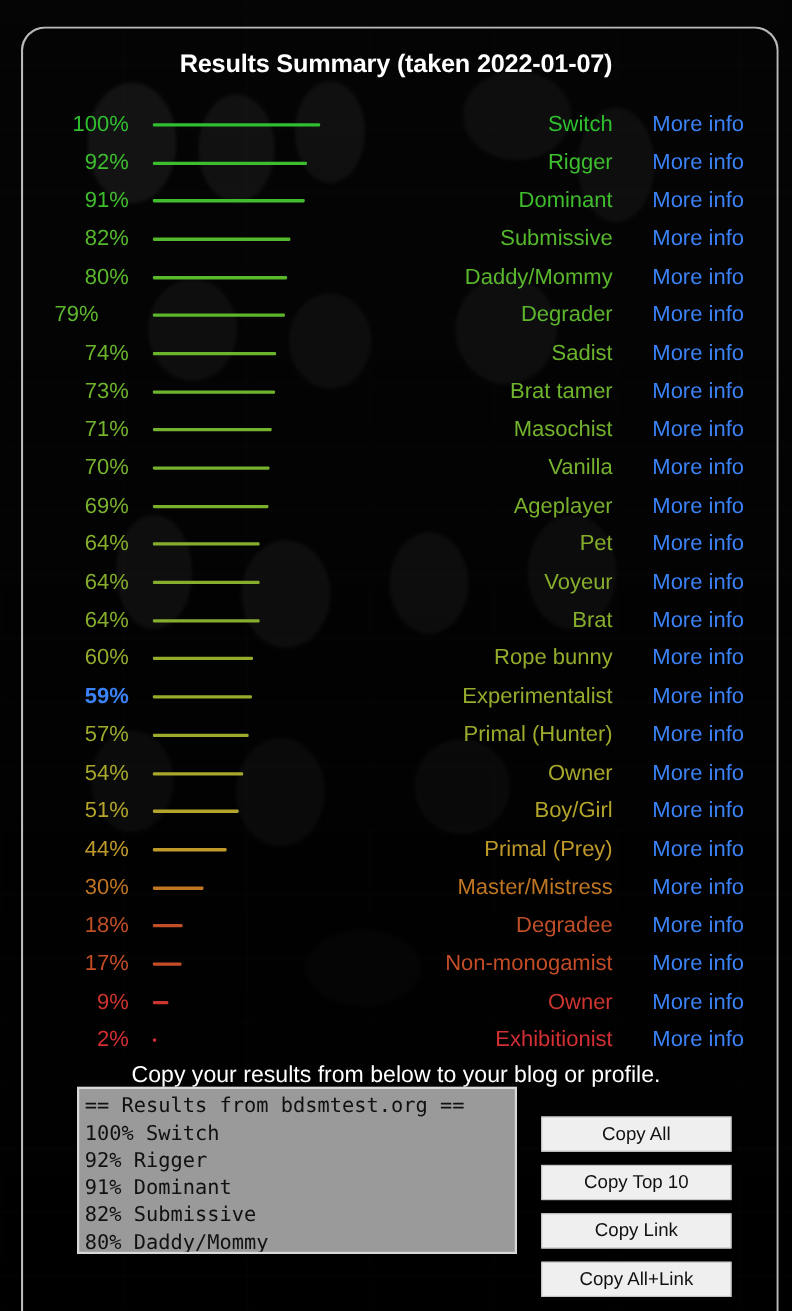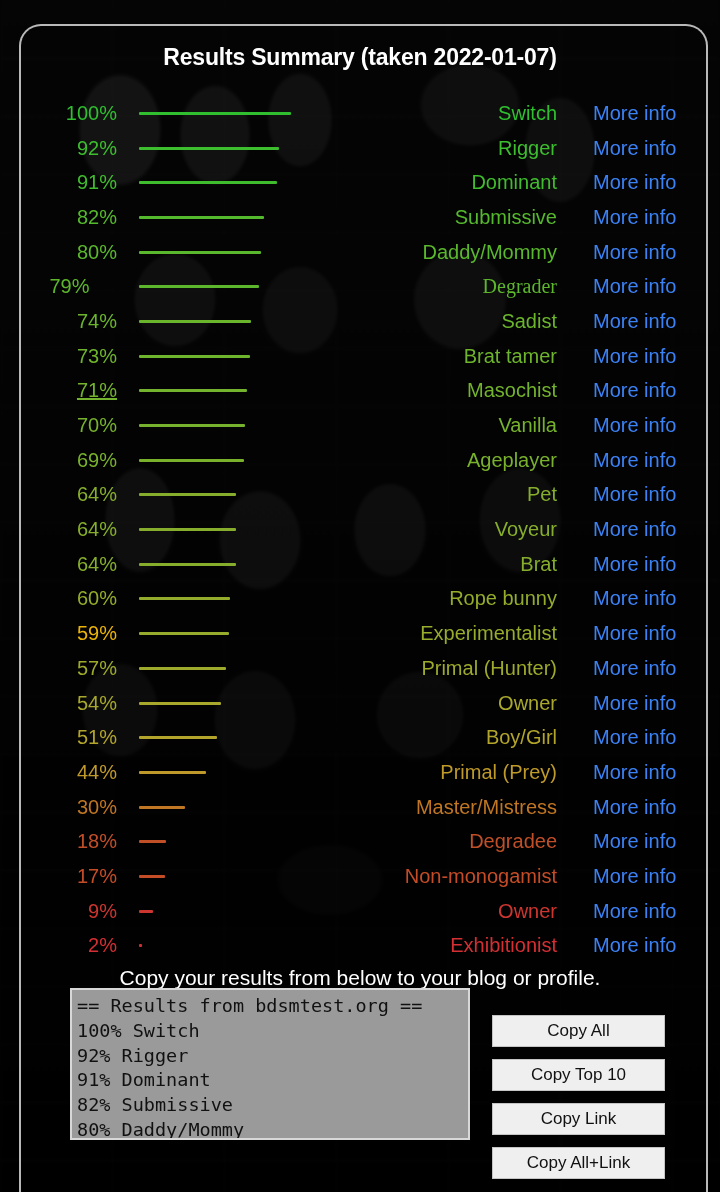"Degrader" div.label { font-family: Liberation Serif, serif -> none }
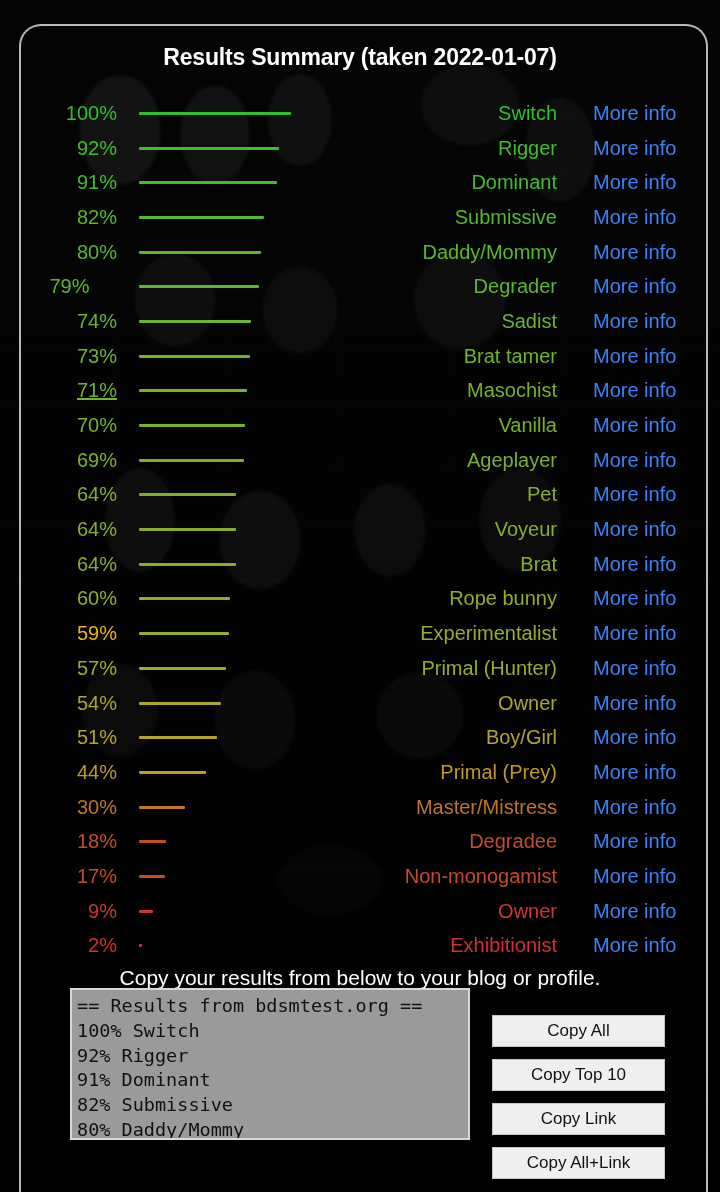"71%" div.pct { text-decoration: underline -> none }
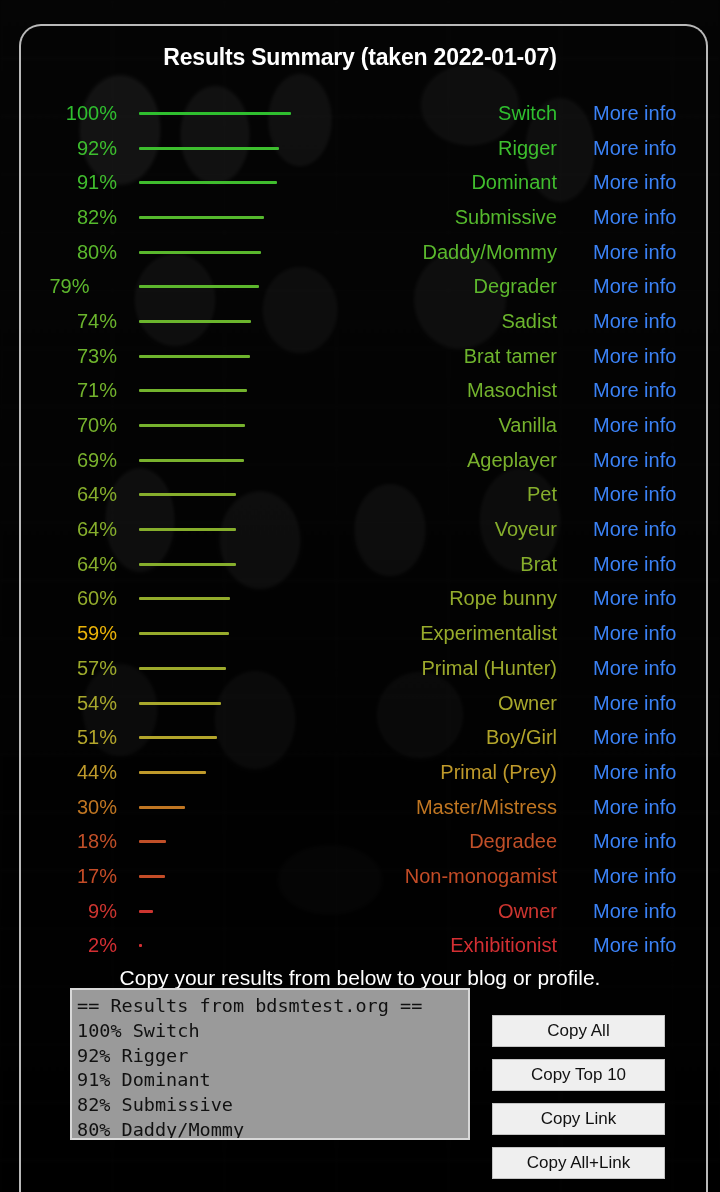"59%" div.pct { color: #eab308 -> #3b82f6; font-weight: none -> bold }
